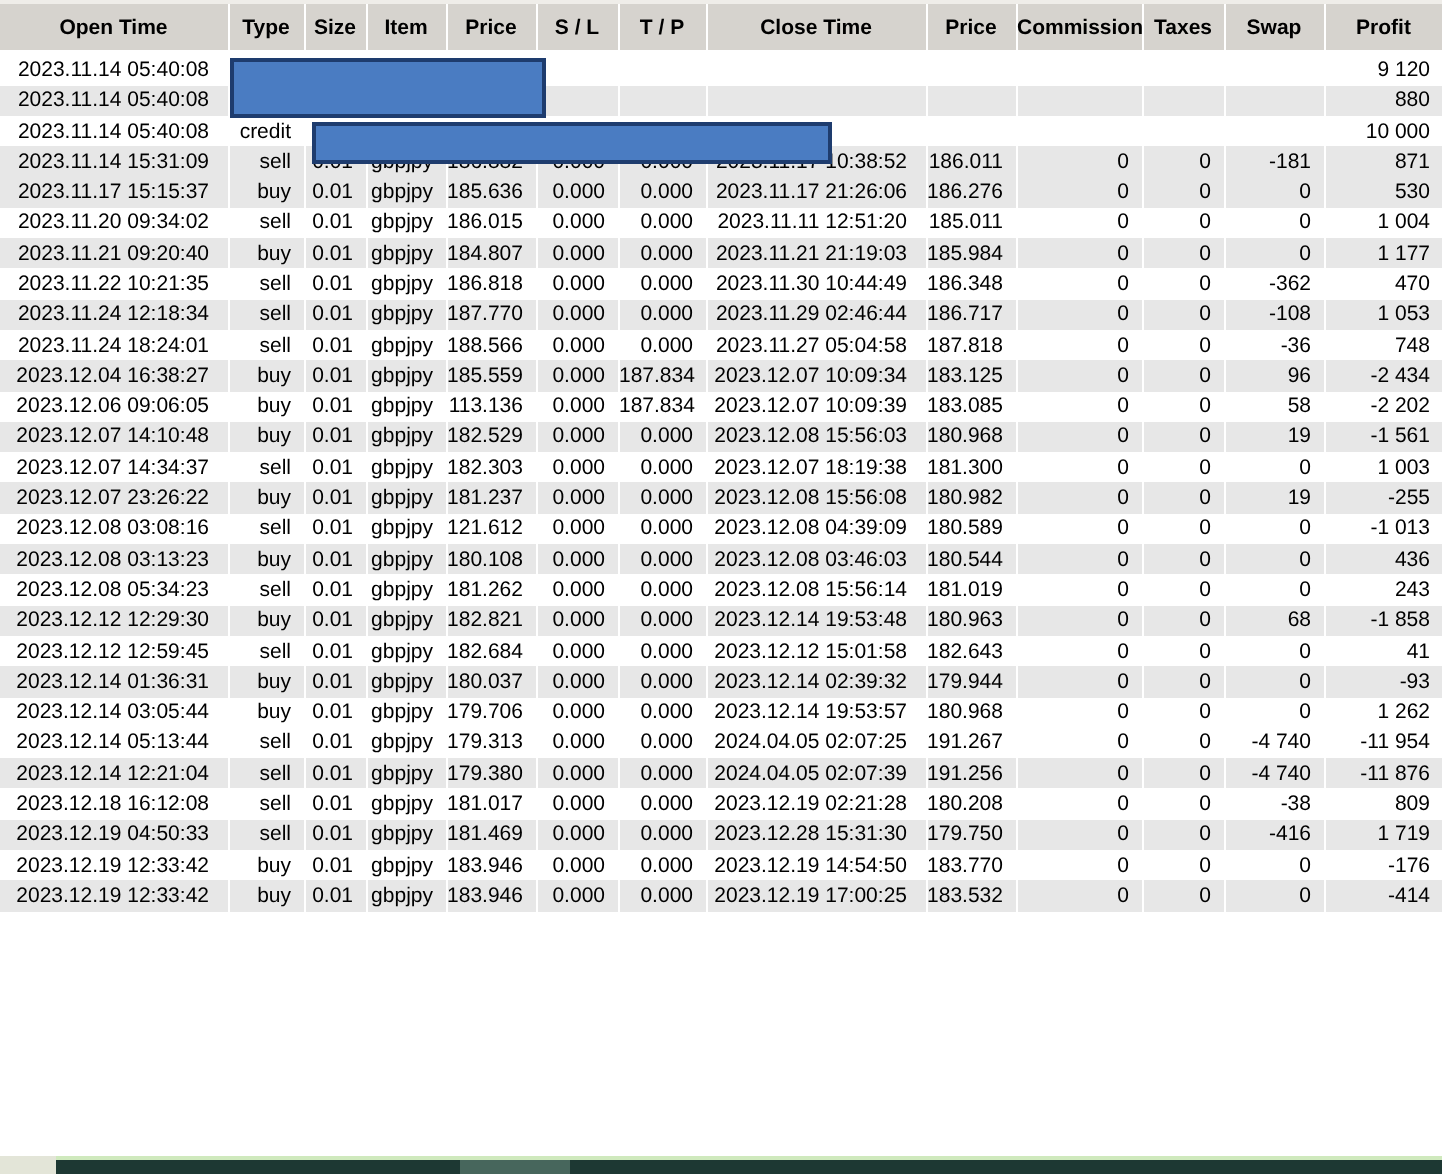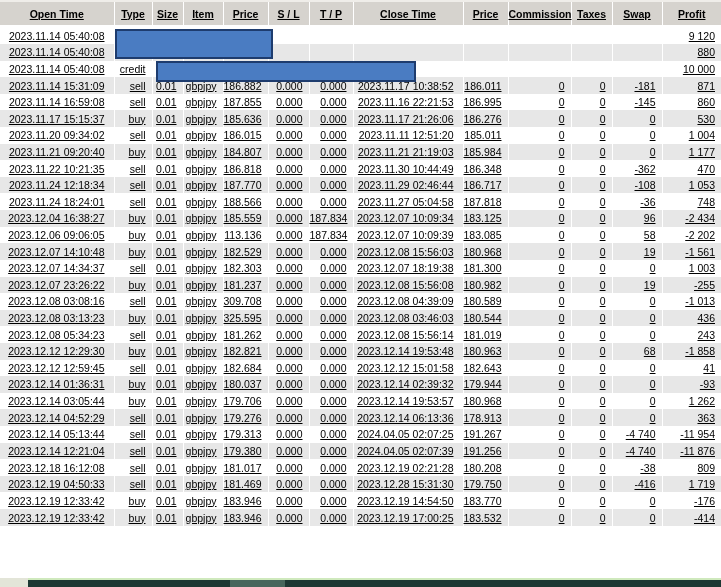"Open Time" table#hist { height: 526px -> 456px; text-decoration: underline -> none }
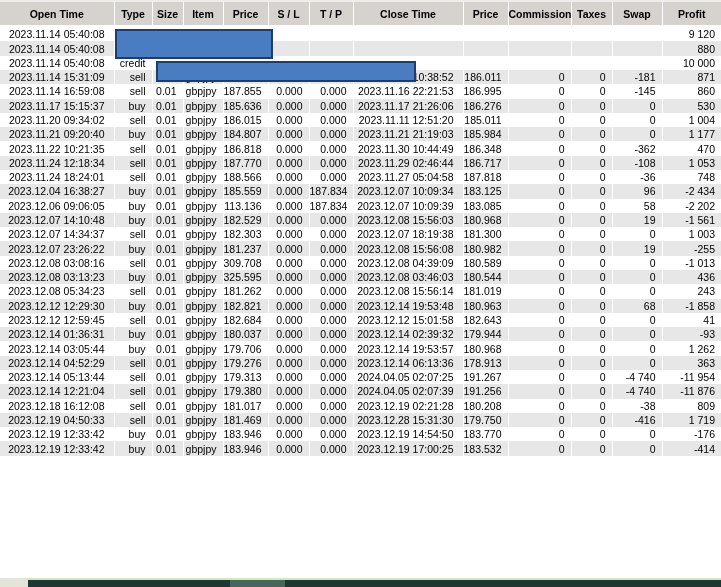"2023.11.14 16:59:08" tr { html: <tr> <td>2023.11.14 16:59:08</td> <td>sell</td> <td>0.01</td> <td>gbpjpy</td> <td>187.855</td> <td>0.000</td> <td>0.000</td> <td>2023.11.16 22:21:53</td> <td>186.995</td> <td>0</td> <td>0</td> <td>-145</td> <td>860</td> </tr> -> none }
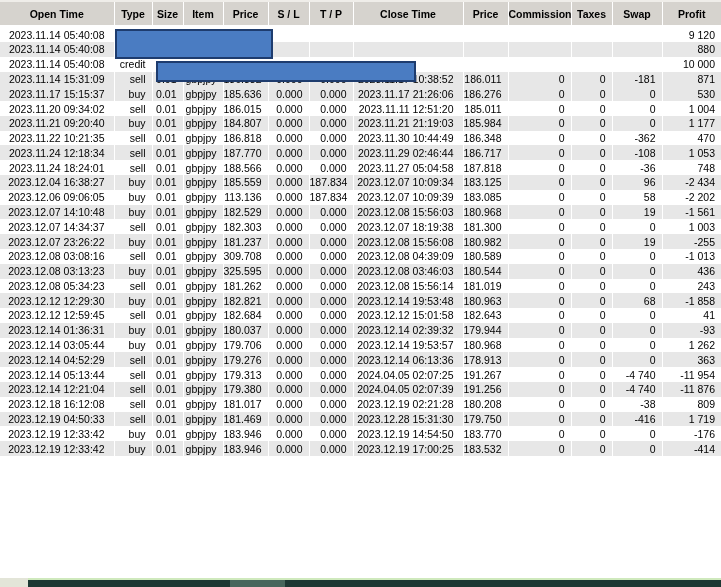"309.708" td.c4 { text: 309.708 -> 121.612 }
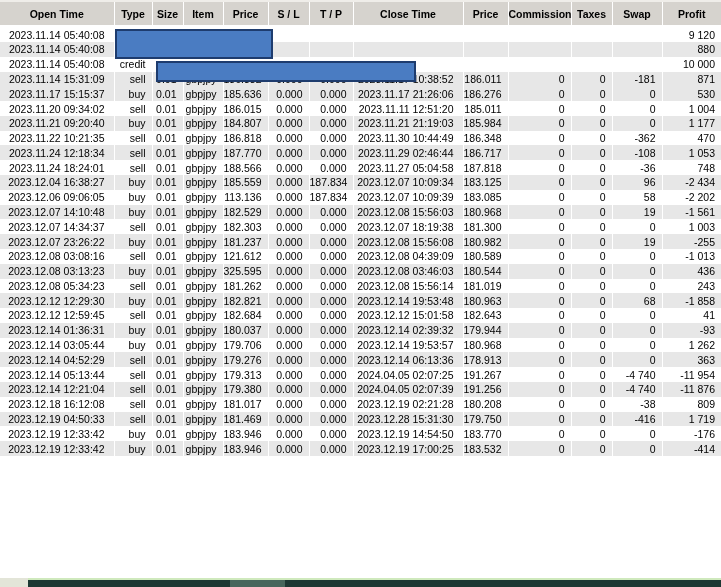"325.595" td.c4 { text: 325.595 -> 180.108 }
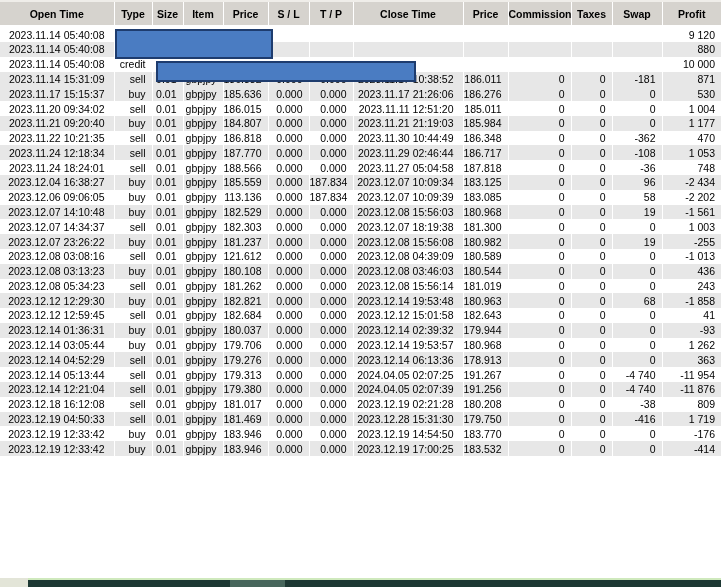"2023.12.14 04:52:29" tr.alt { html: <tr> <td>2023.12.14 04:52:29</td> <td>sell</td> <td>0.01</td> <td>gbpjpy</td> <td>179.276</td> <td>0.000</td> <td>0.000</td> <td>2023.12.14 06:13:36</td> <td>178.913</td> <td>0</td> <td>0</td> <td>0</td> <td>363</td> </tr> -> none }
